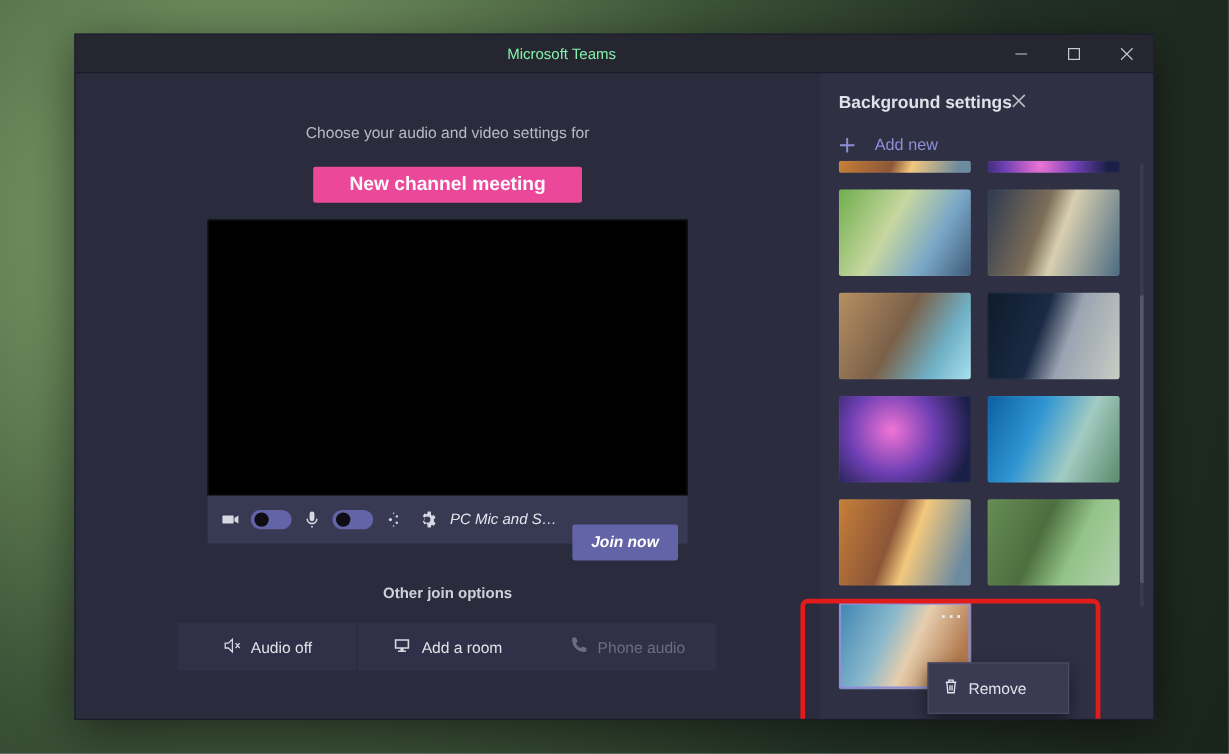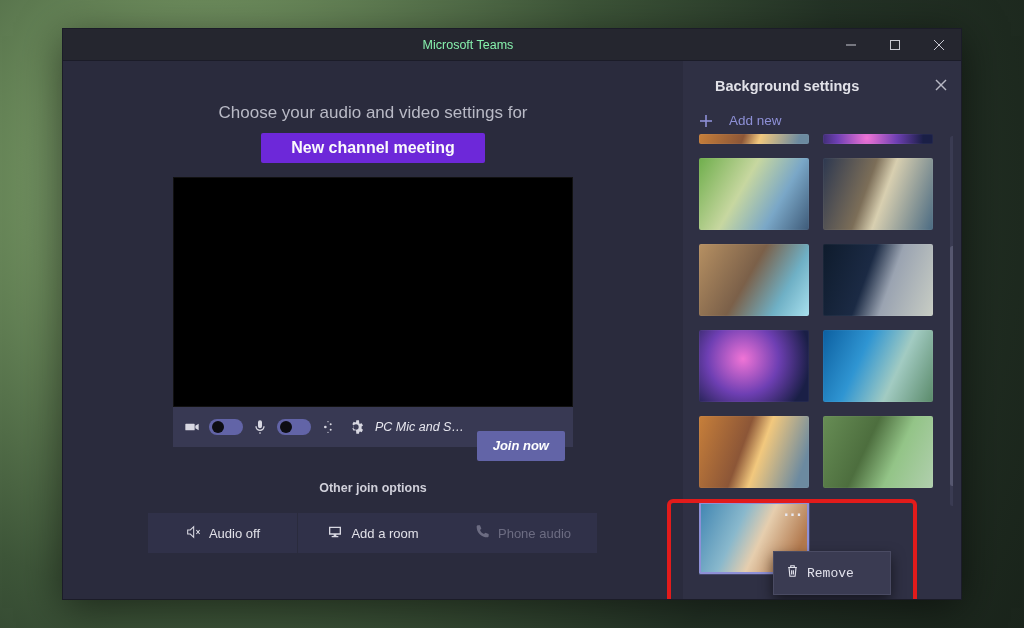"Background settings" .side-header { justify-content: space-between -> flex-start; margin-left: 16px -> none }
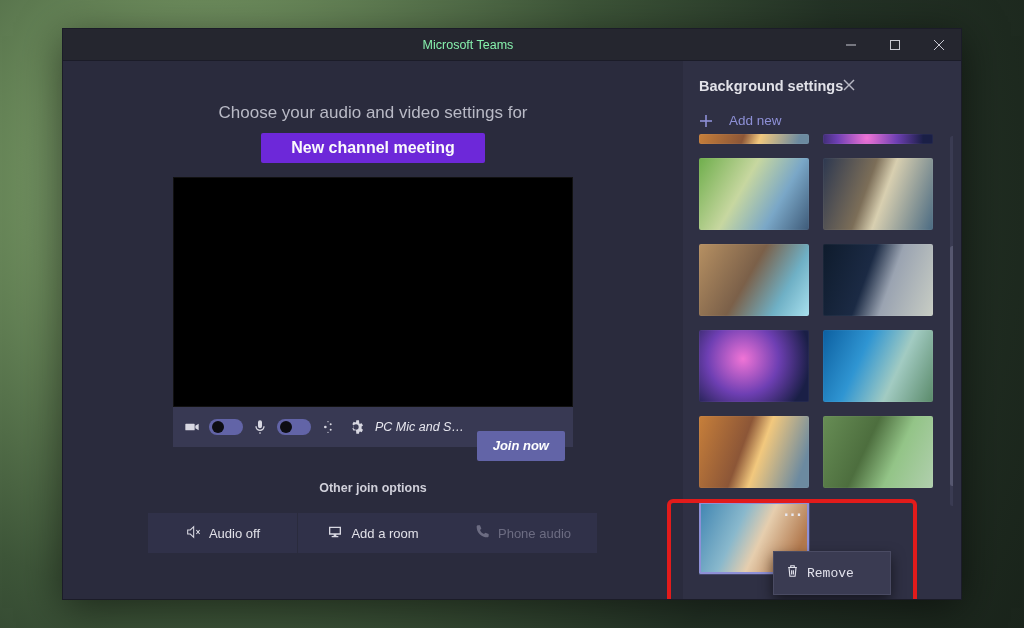"Choose your audio and video" .settings-hint { font-size: 17px -> 13px }
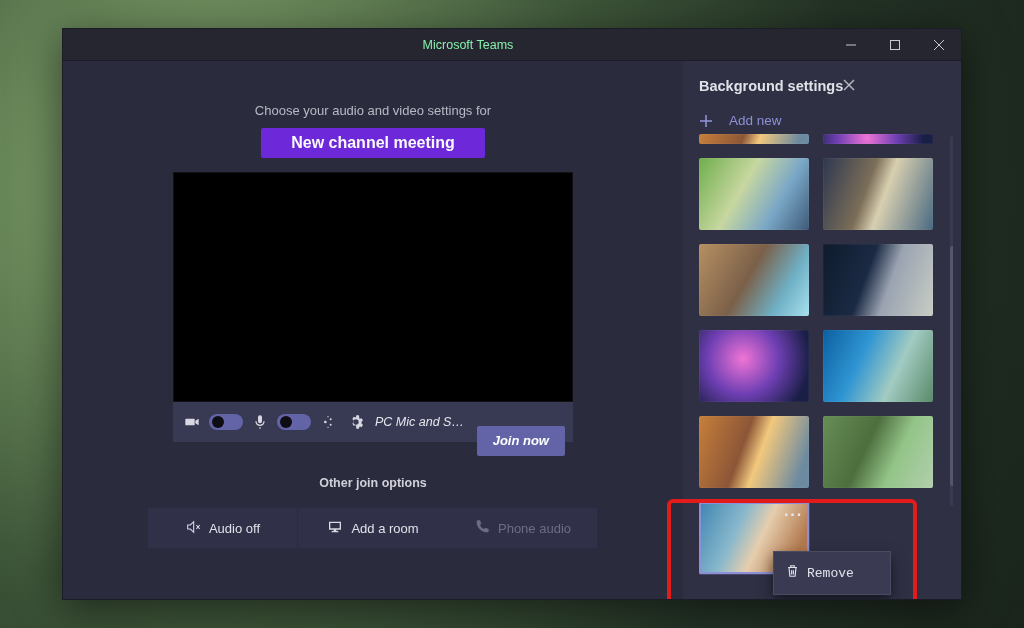"New channel meeting" .meeting-name-box { background: #6d28d9 -> #ec4899; margin-top: 10px -> 21px }
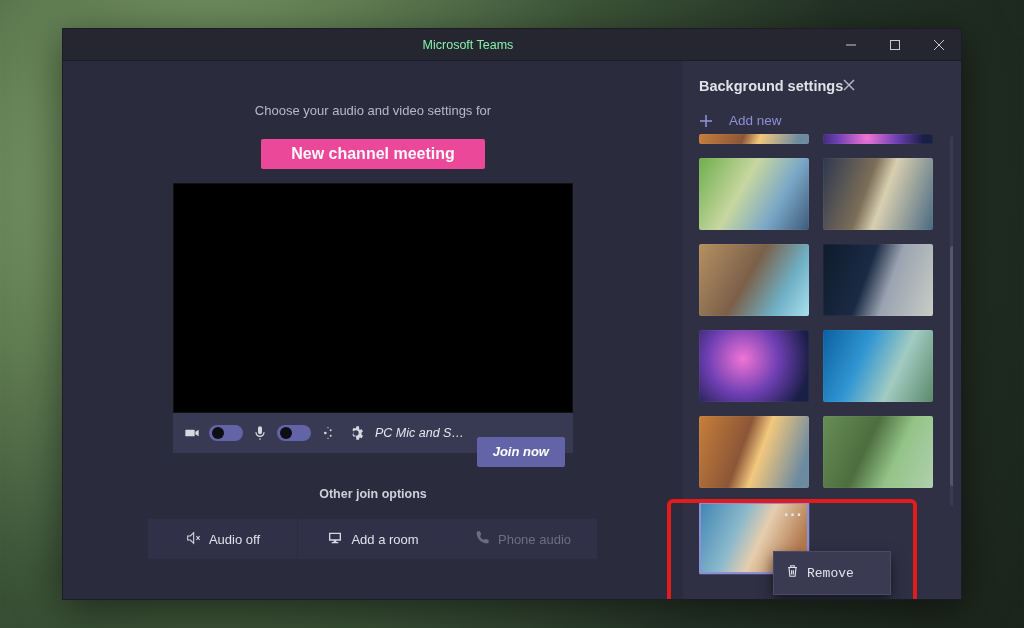"Remove" .ctx-menu { font-family: Liberation Mono, monospace -> none }
